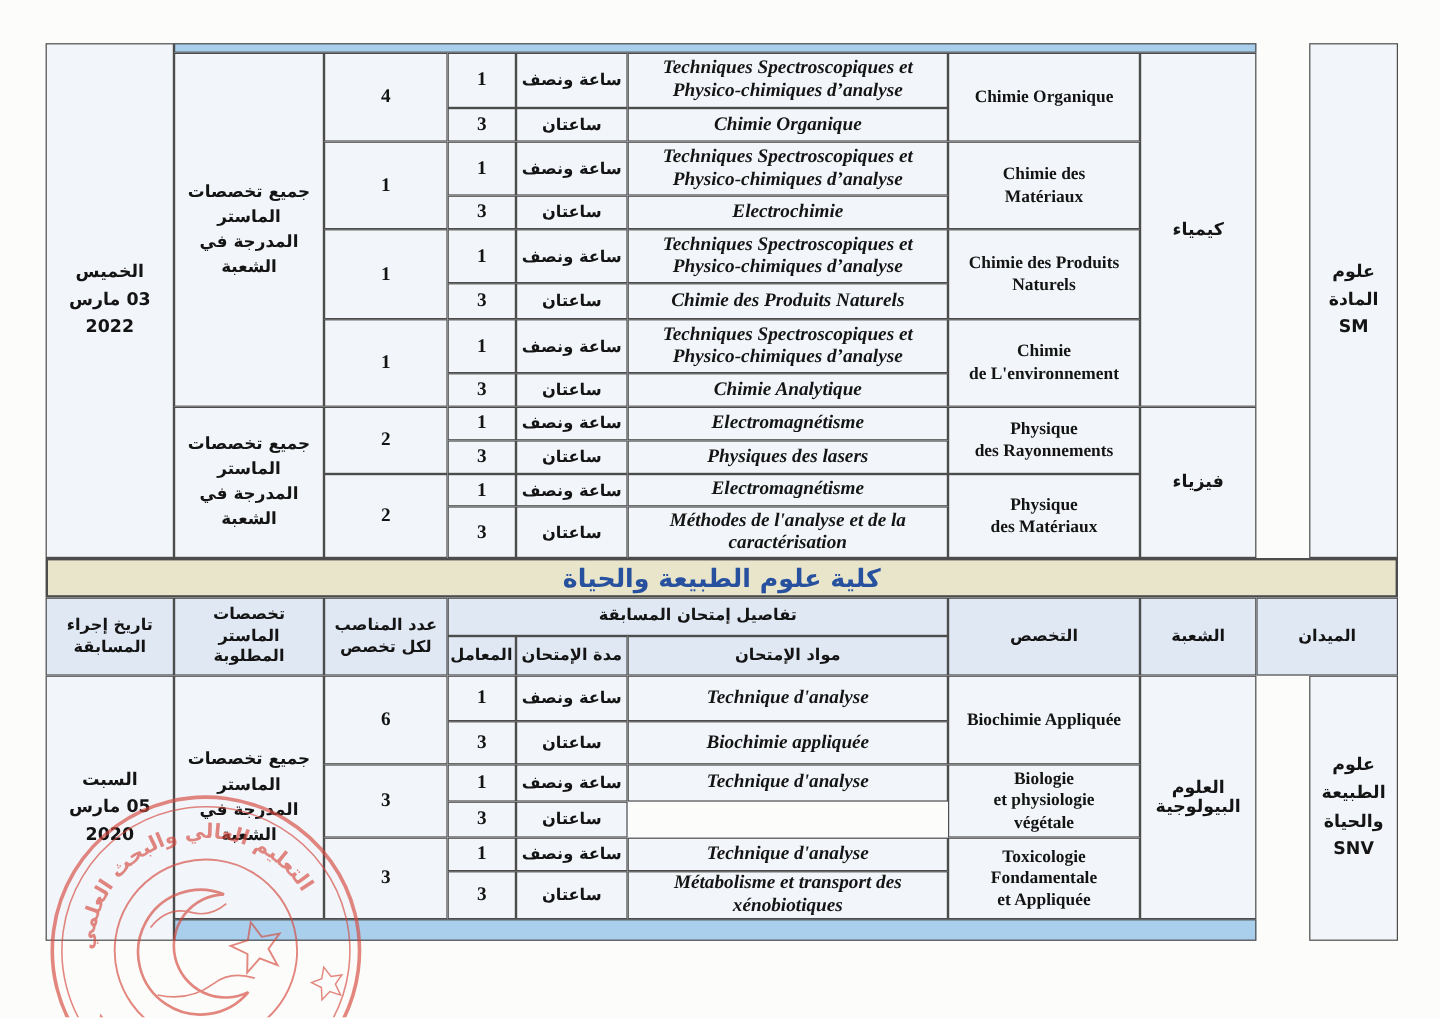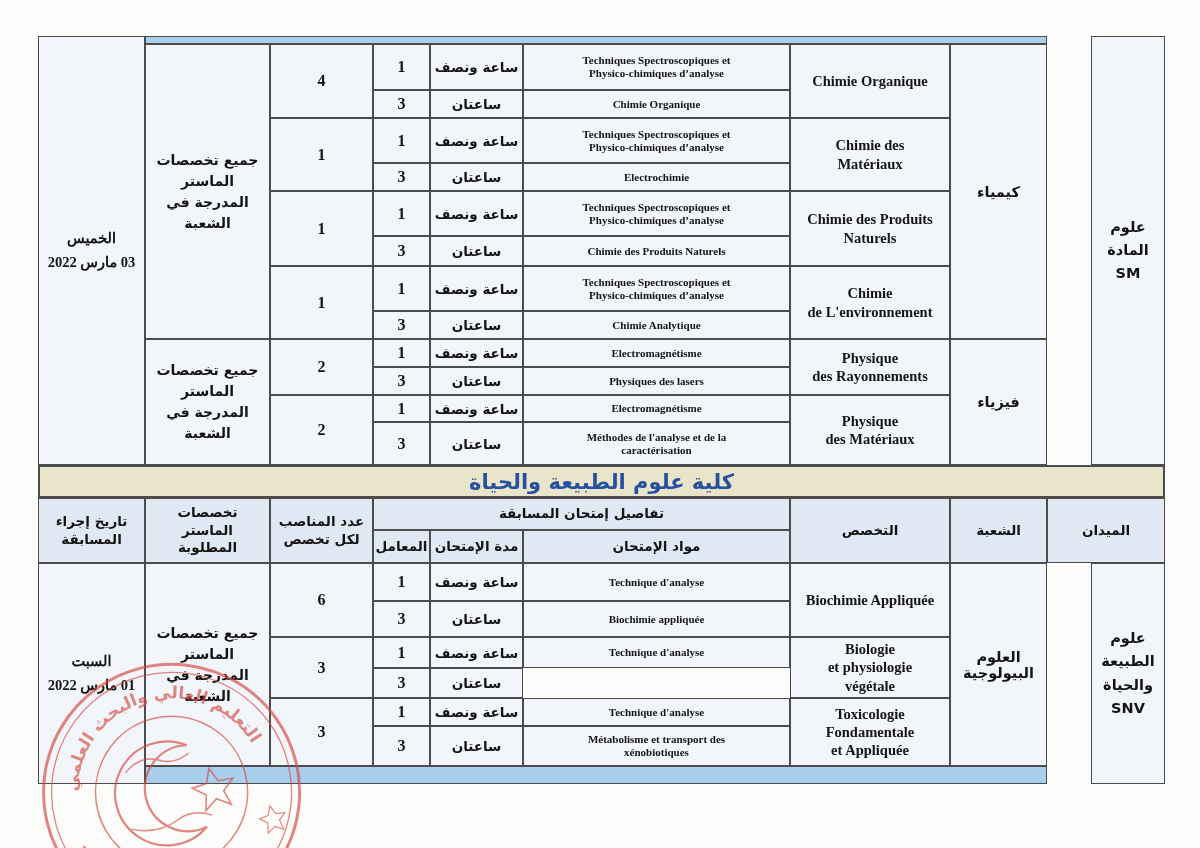"Techniques Spectroscopiques et" .subj { font-size: 11px -> 16px; font-style: none -> italic }
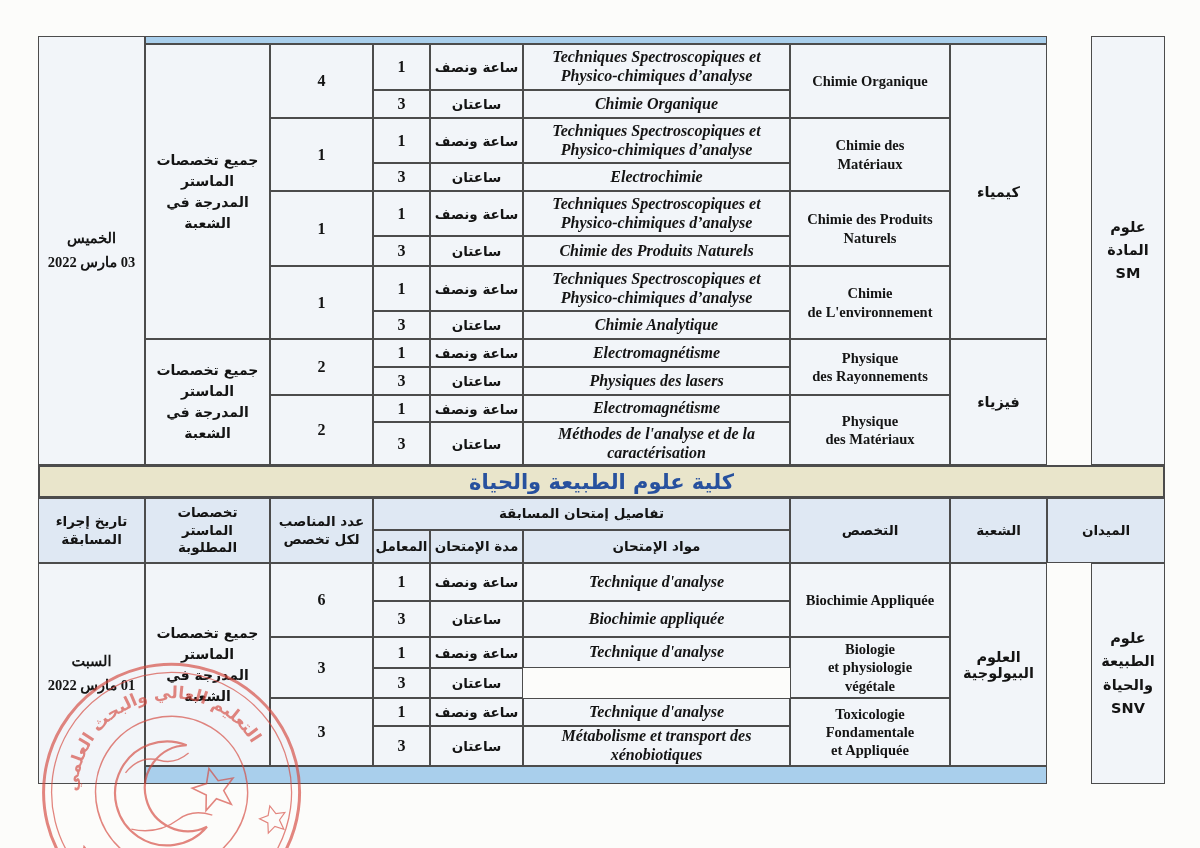"الخميس" .datec { font-family: Liberation Serif, serif -> none }
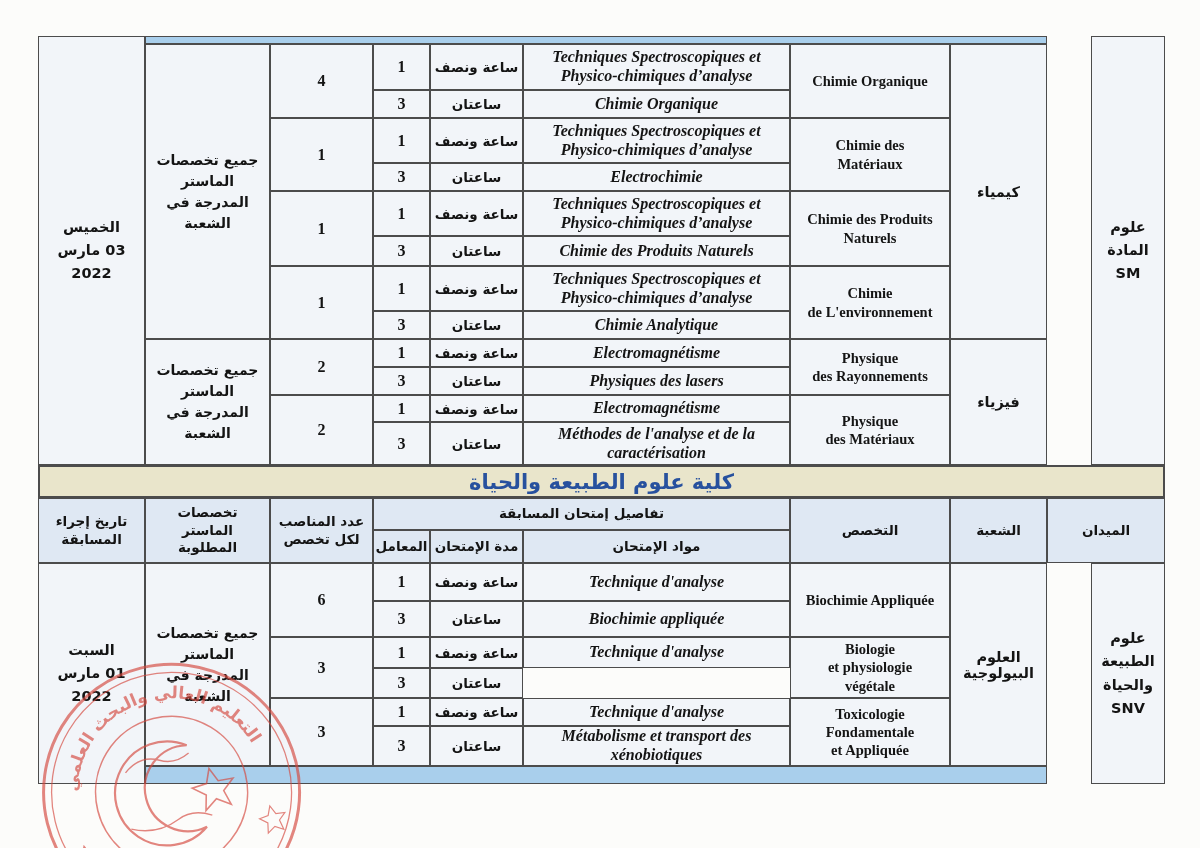"السبت" div.cell { text: 01 مارس 2022 -> 05 مارس 2020 }
